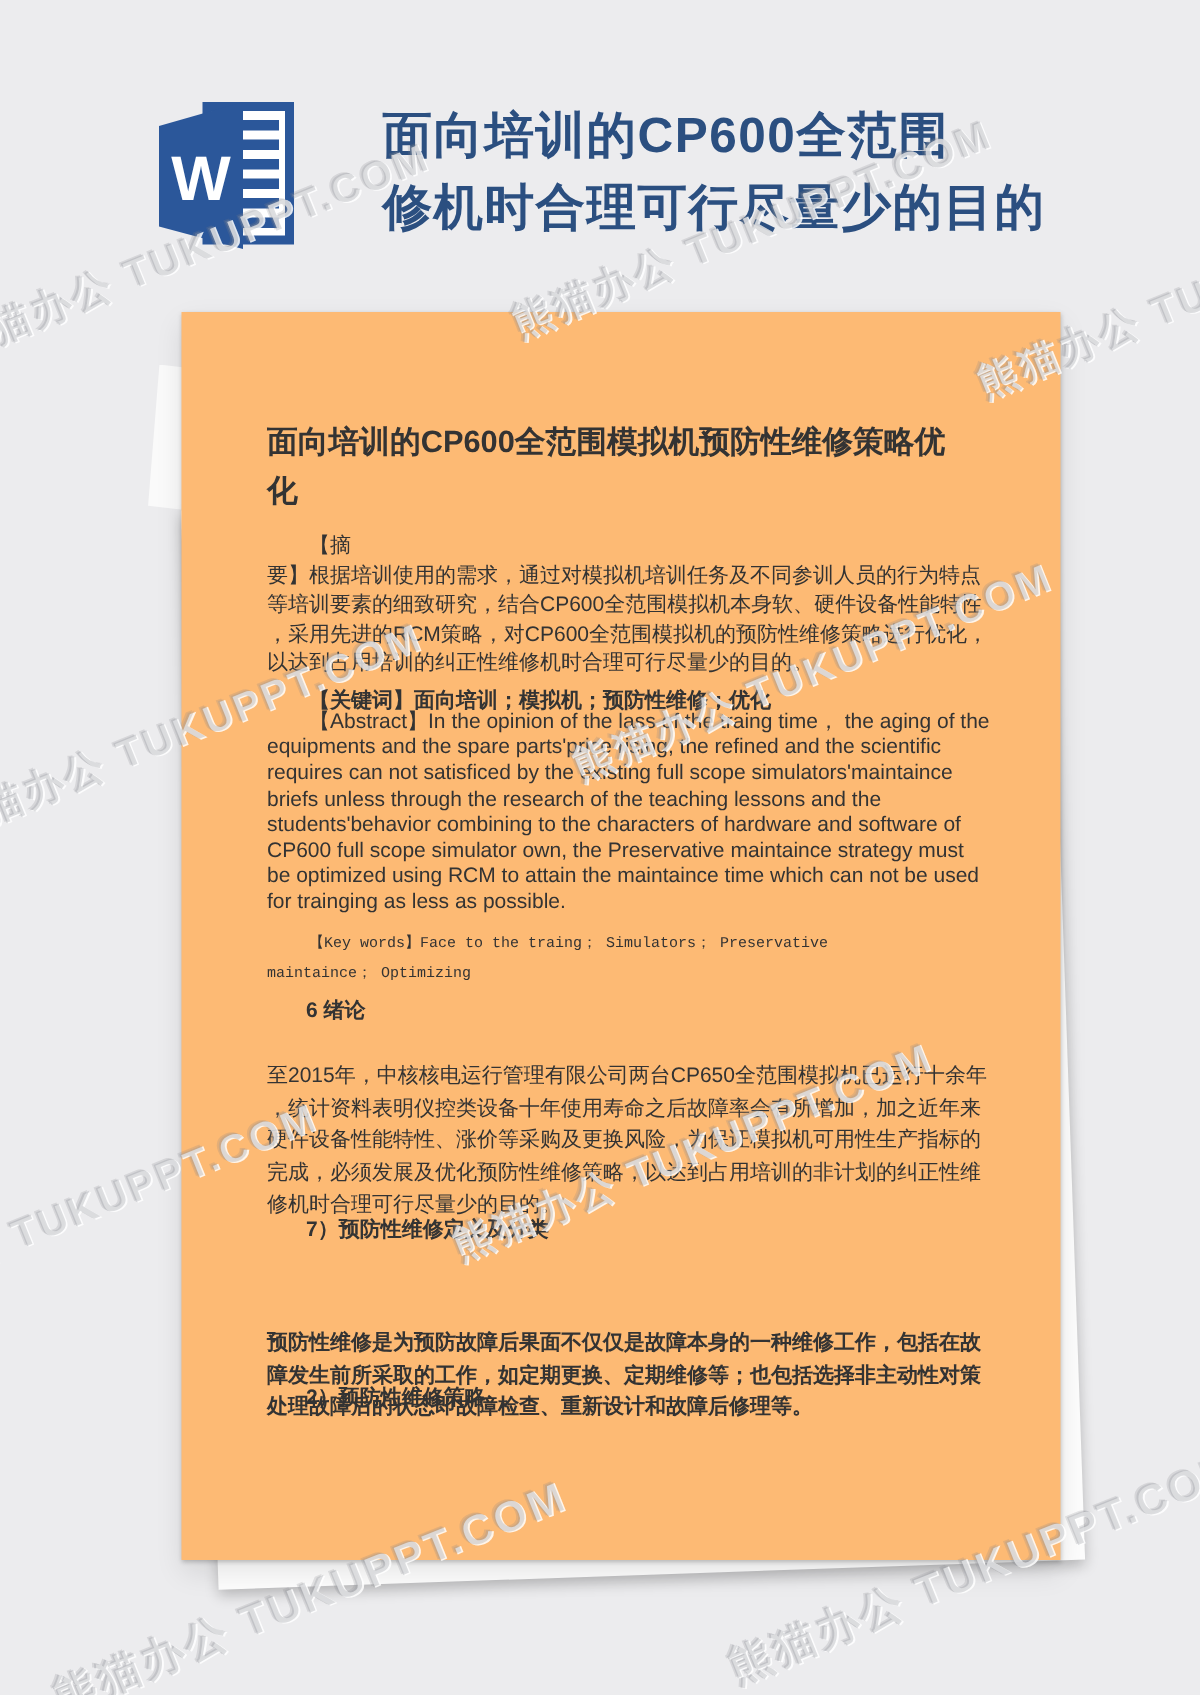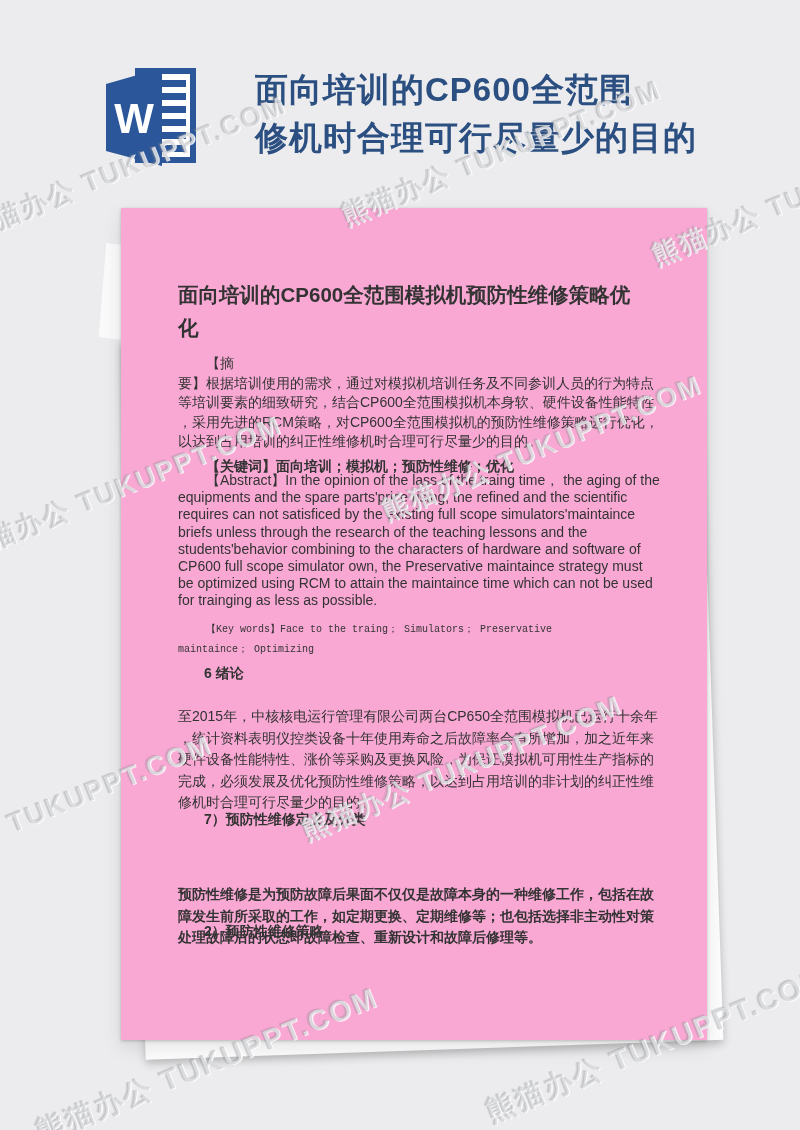"面向培训的CP600全范围模拟机预防性维修策略优" .page { background: #f9a8d4 -> #fdba74 }
